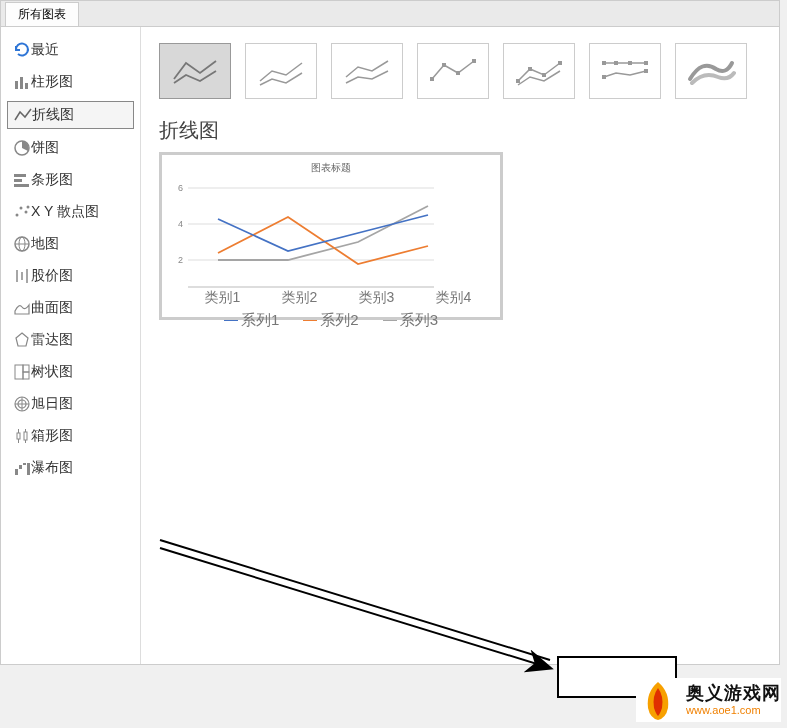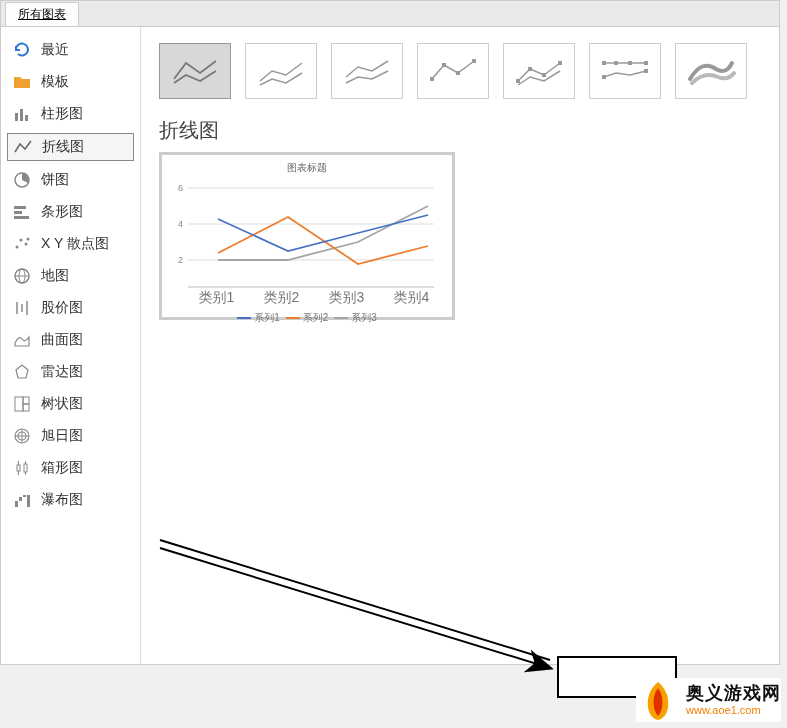"所有图表" .tab { text-decoration: underline -> none }
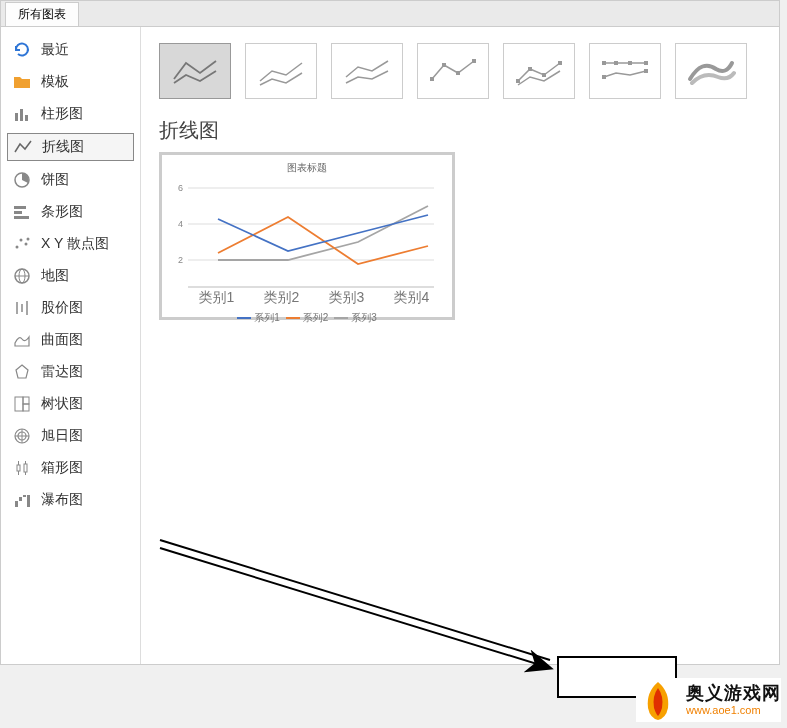"最近" .sidebar-item { gap: 10px -> none }
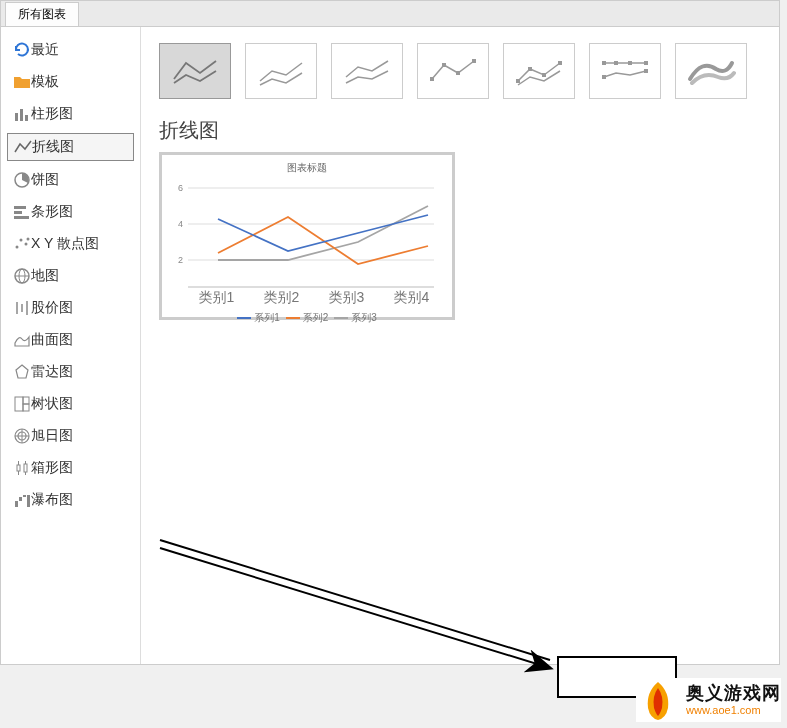"模板" div.sidebar-item { html: <div> <span> <svg> <path></path> </svg> </span> <span>模板</span> </div> -> none }
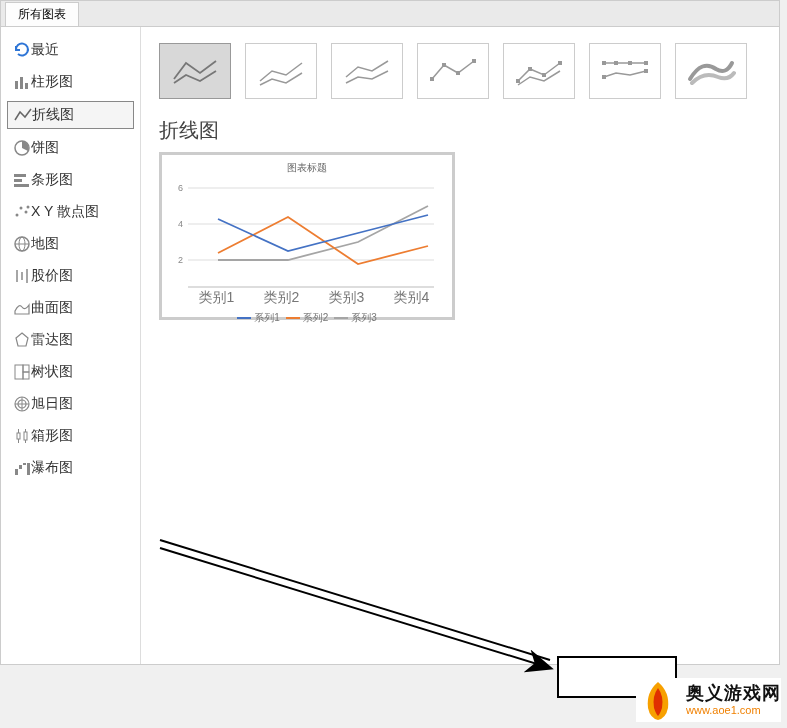"图表标题" .preview { width: 296px -> 344px }
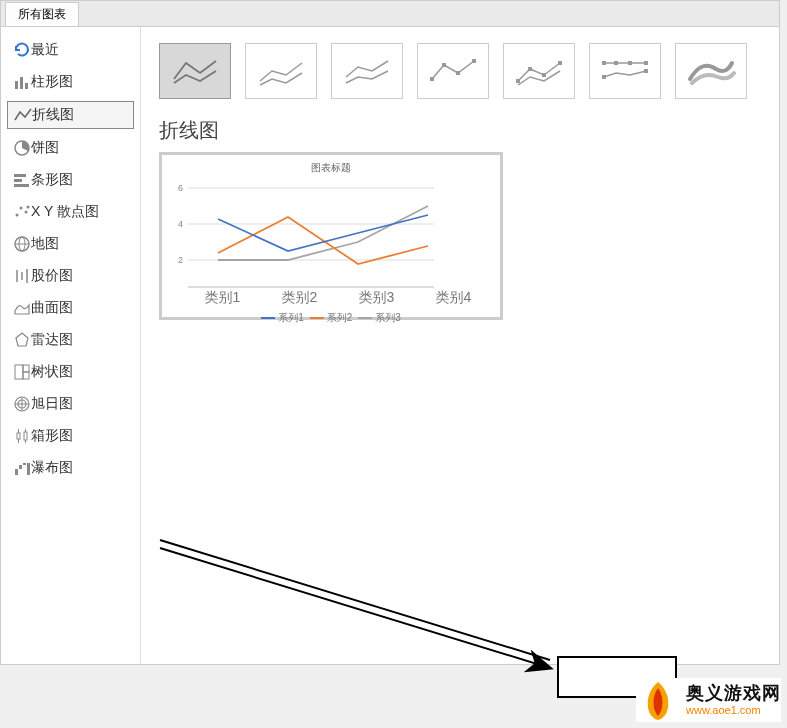"系列1" .preview-legend { font-size: 10px -> 15px; gap: 6px -> 24px }
